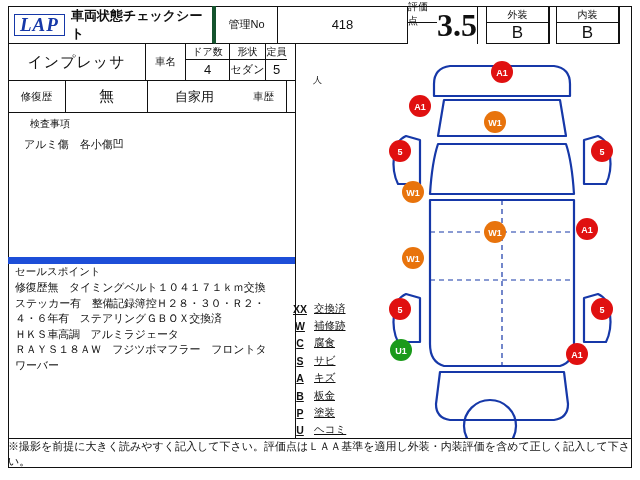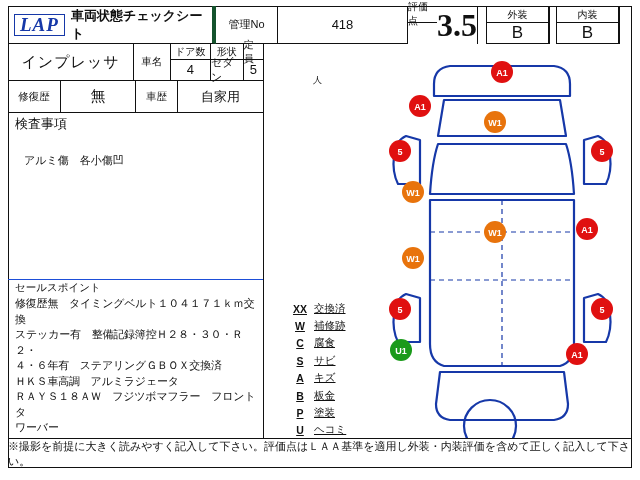"ドア数" .left-col { width: 256px -> 288px }
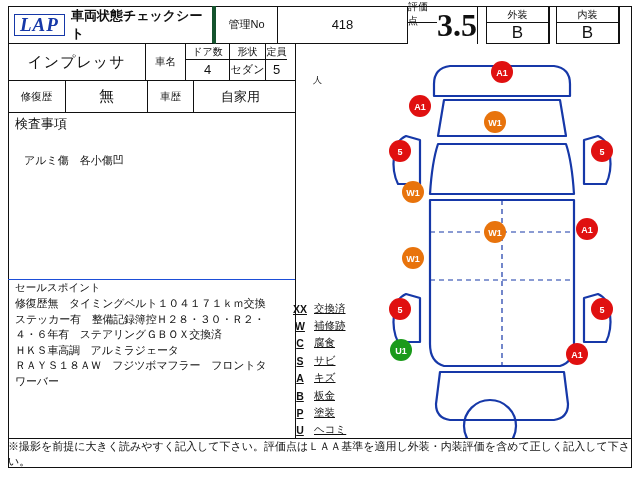"車歴" div.c { order: before "自家用" -> after "自家用" }
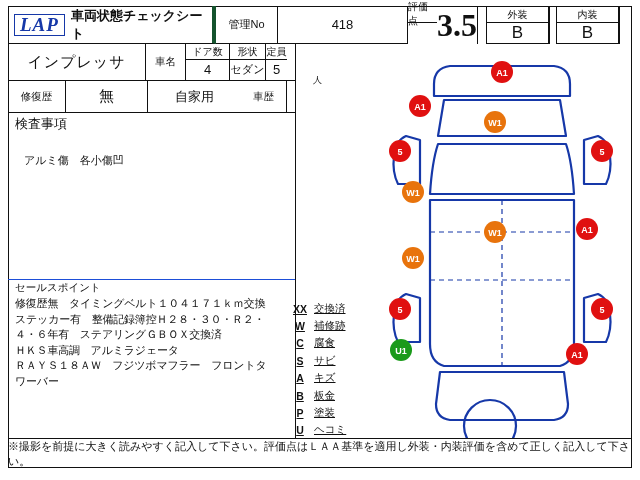"検査事項" .inspect-head { font-size: 13px -> 10px; padding-left: 7px -> 22px }
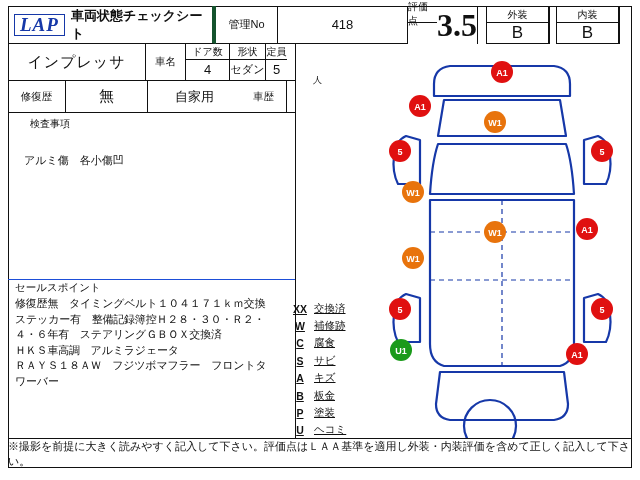"アルミ傷 各小傷凹" .inspect-body { border-bottom: 1px solid #1d4ed8 -> 7px solid #1d4ed8; margin-top: 16px -> none }
